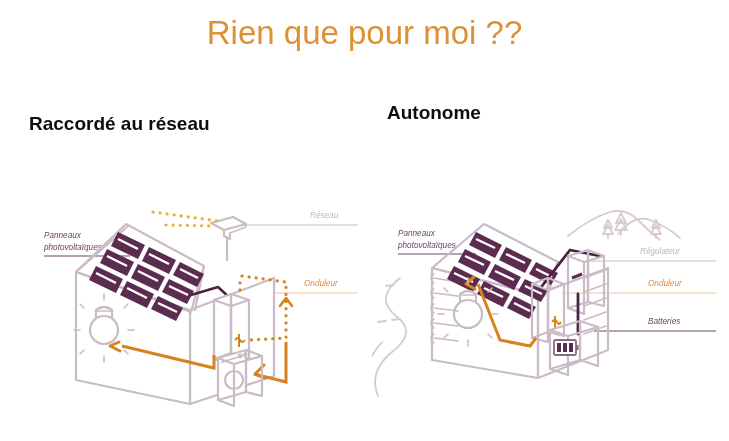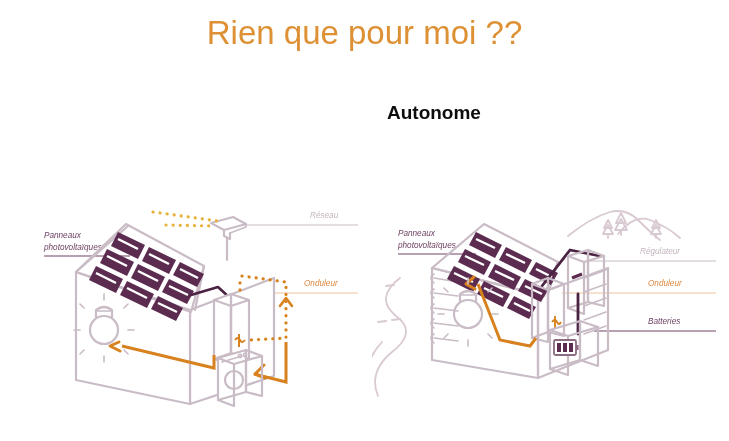"Raccordé au réseau" div.subhead { html: none -> <div>Raccordé au réseau</div> }
